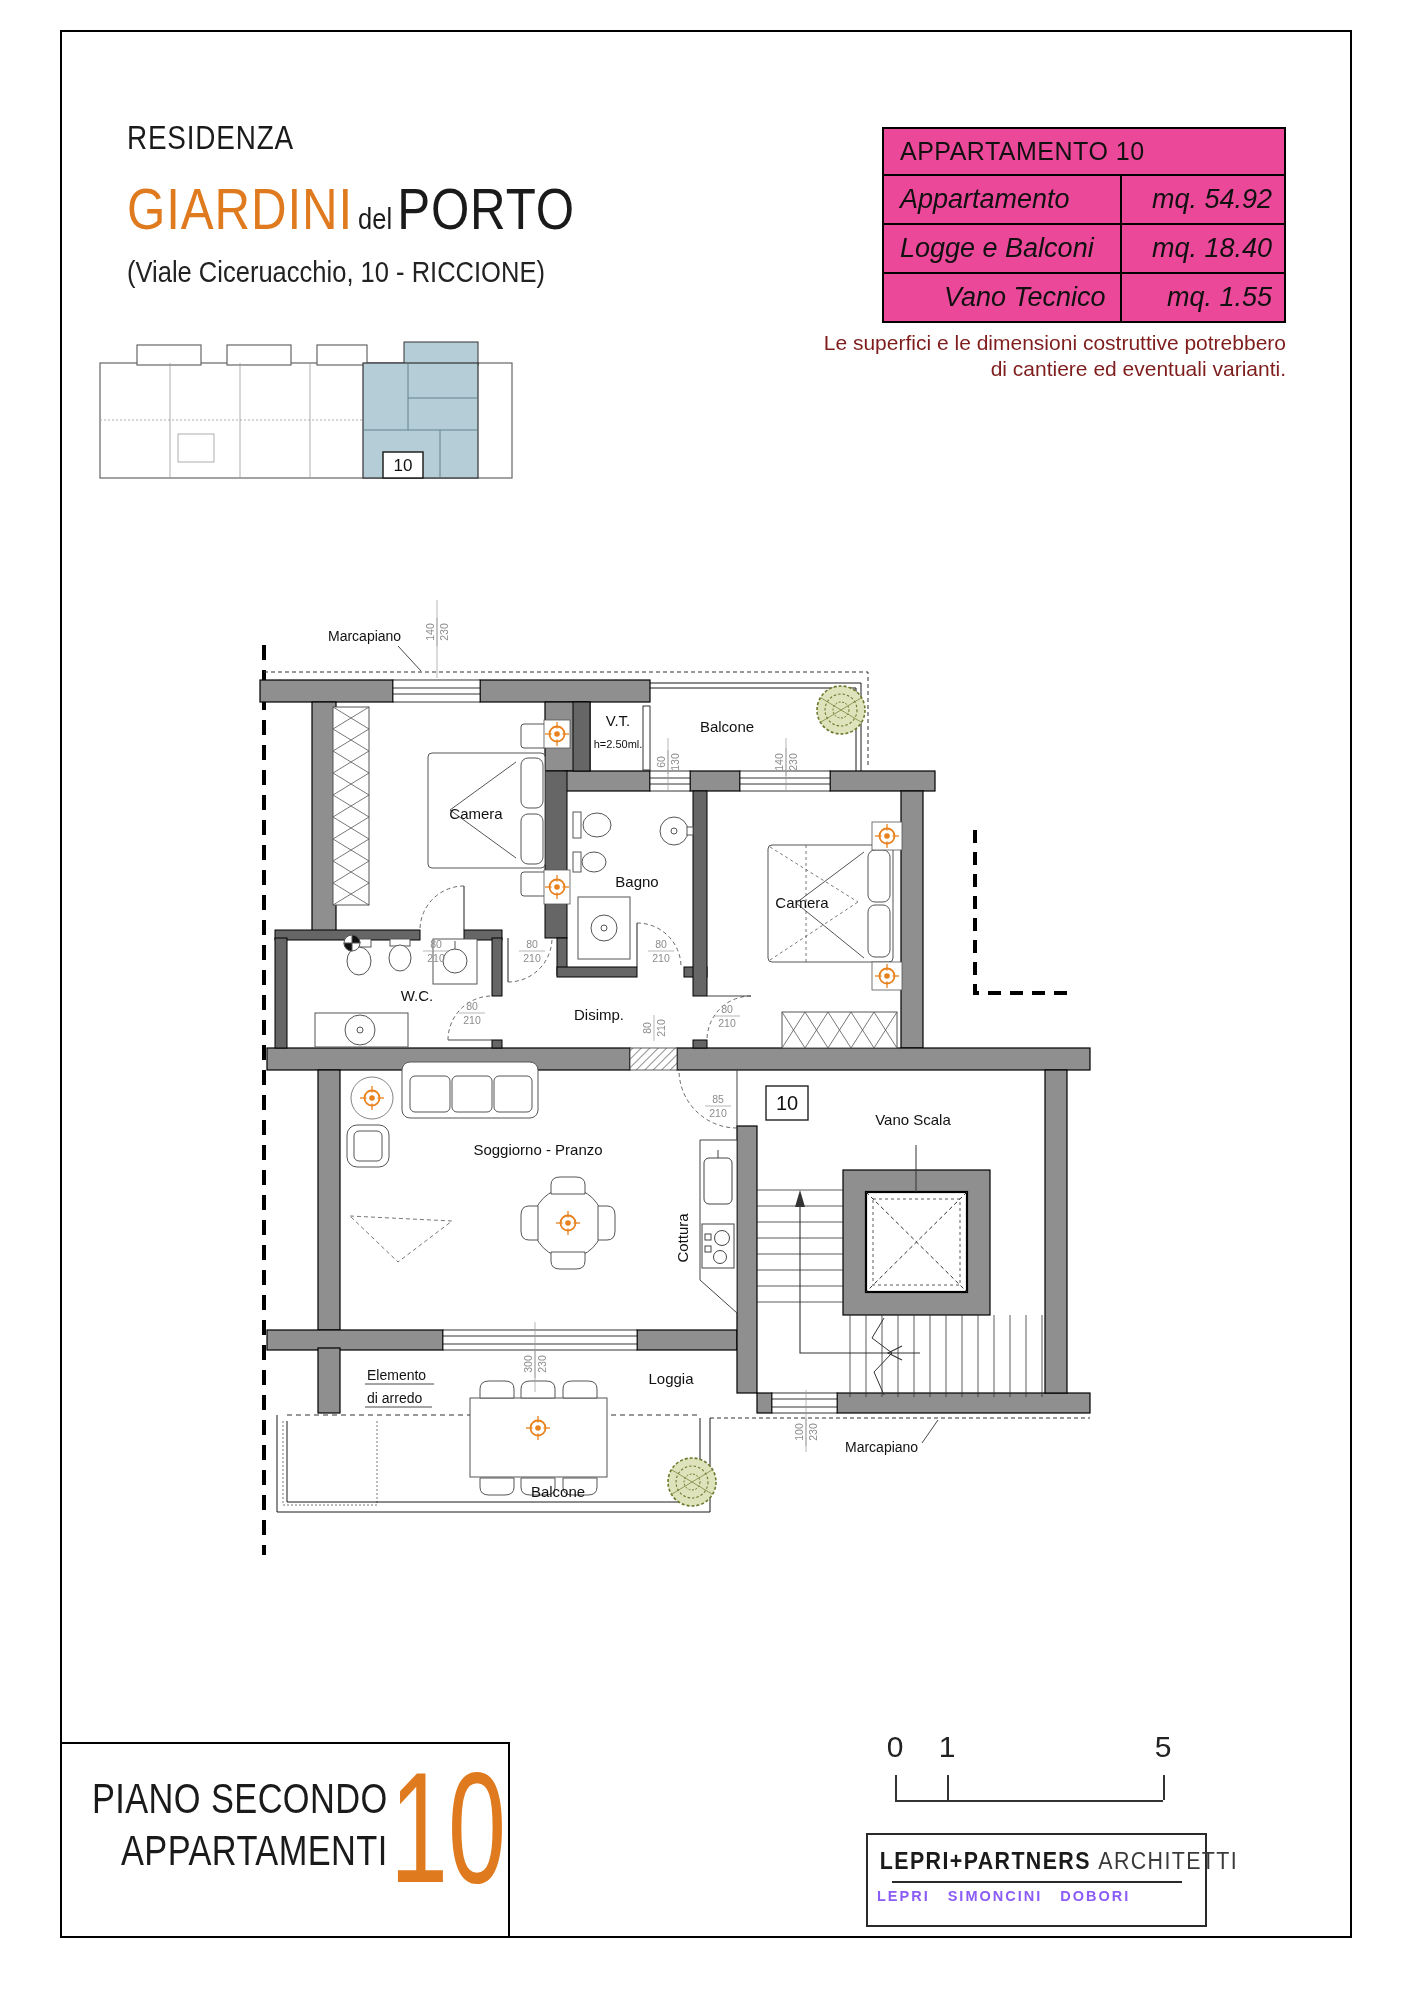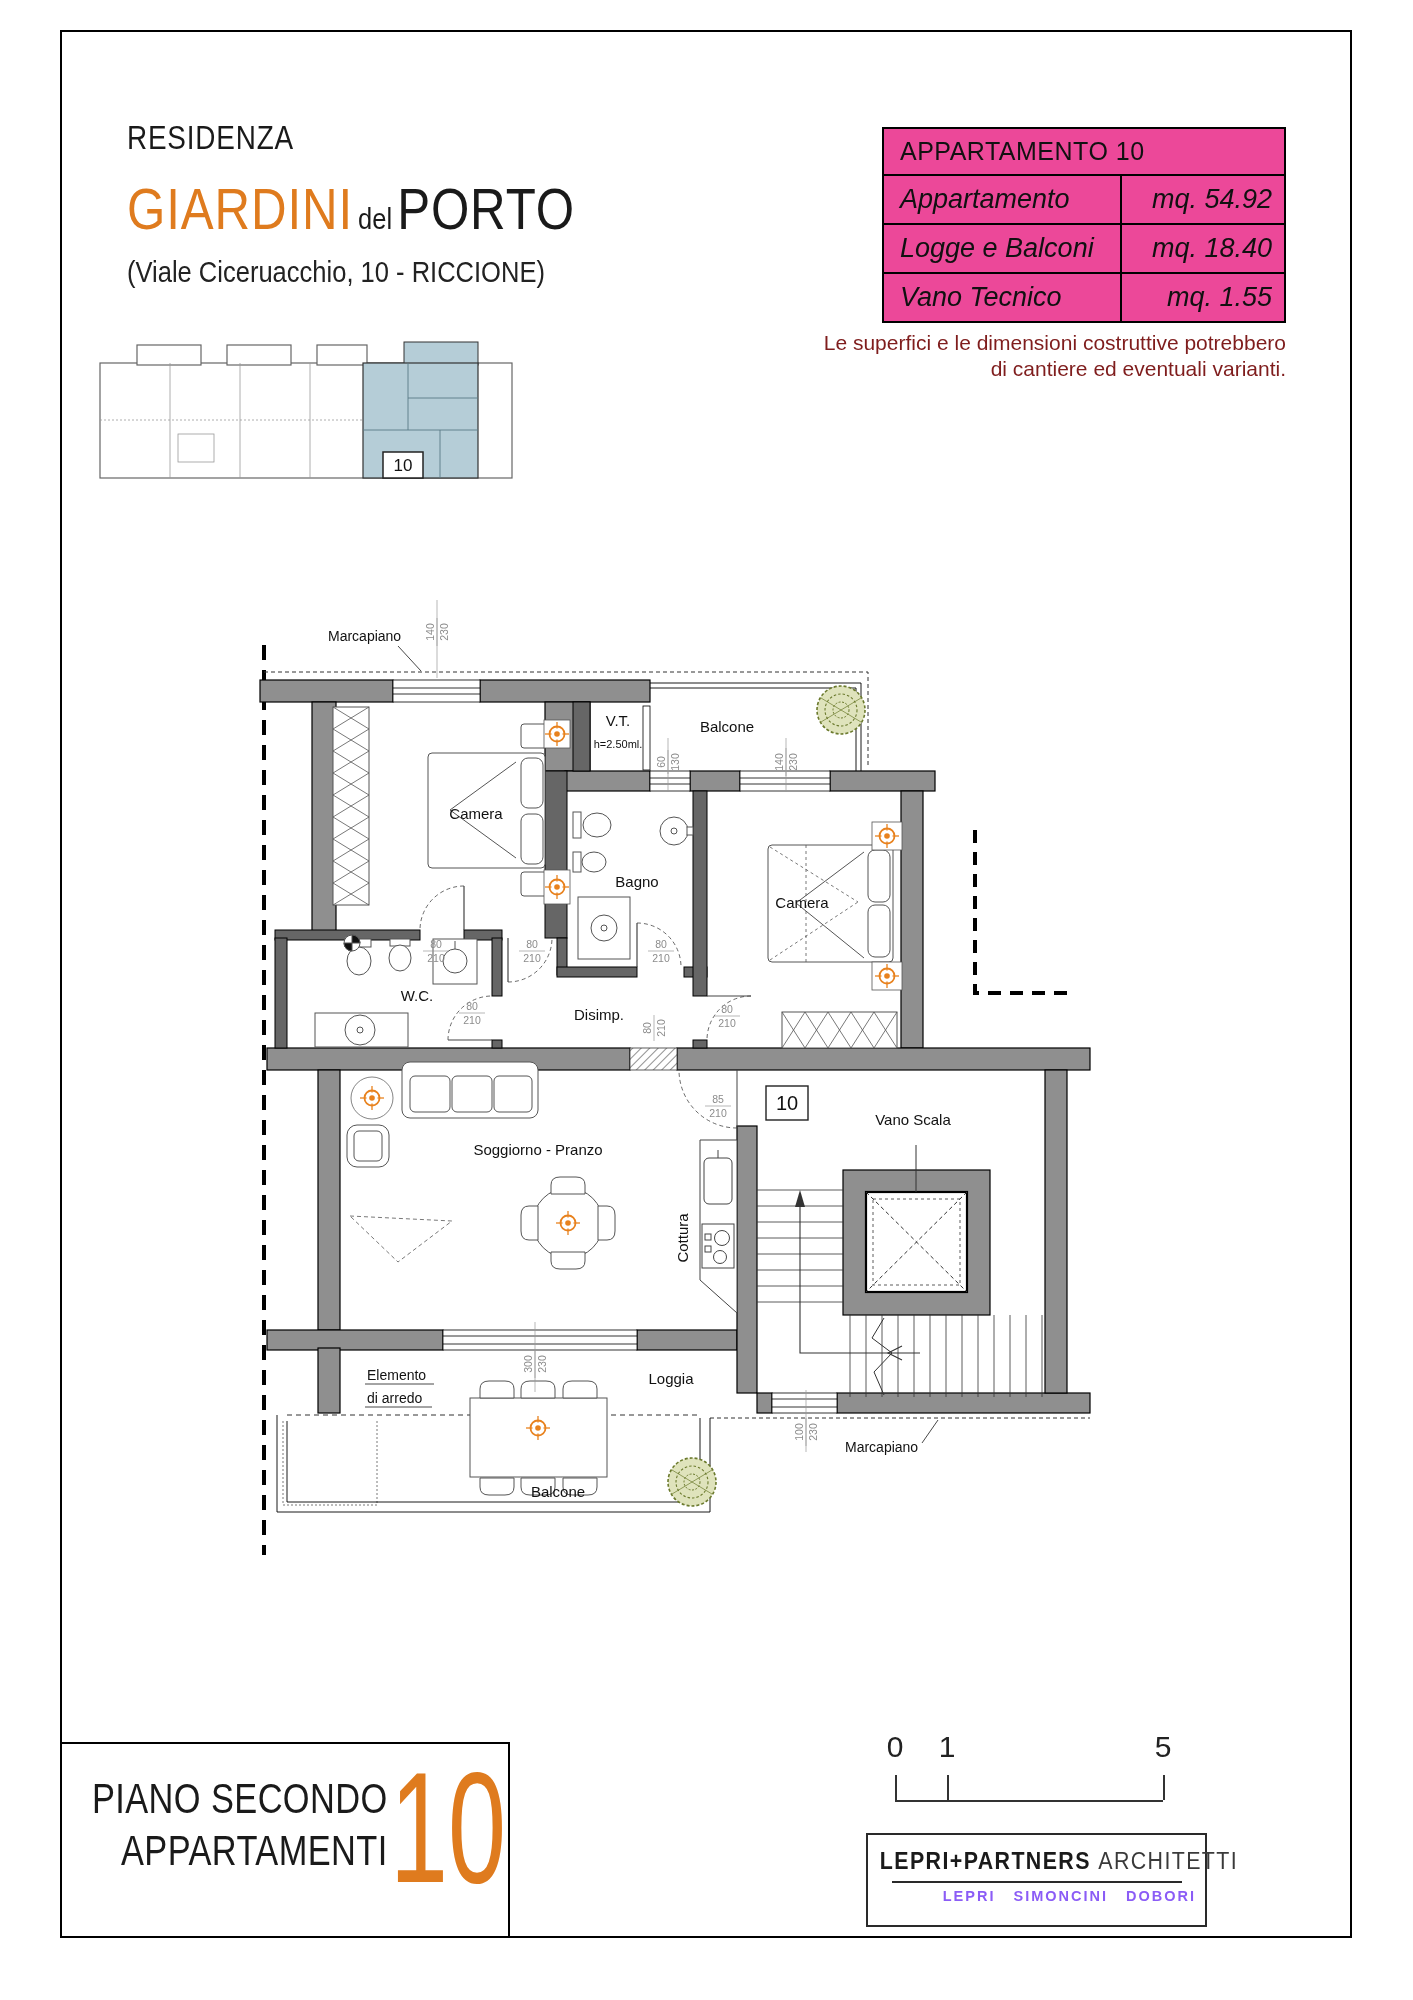"Vano Tecnico" .itbl .row:last-child { padding-left: none -> 44px }
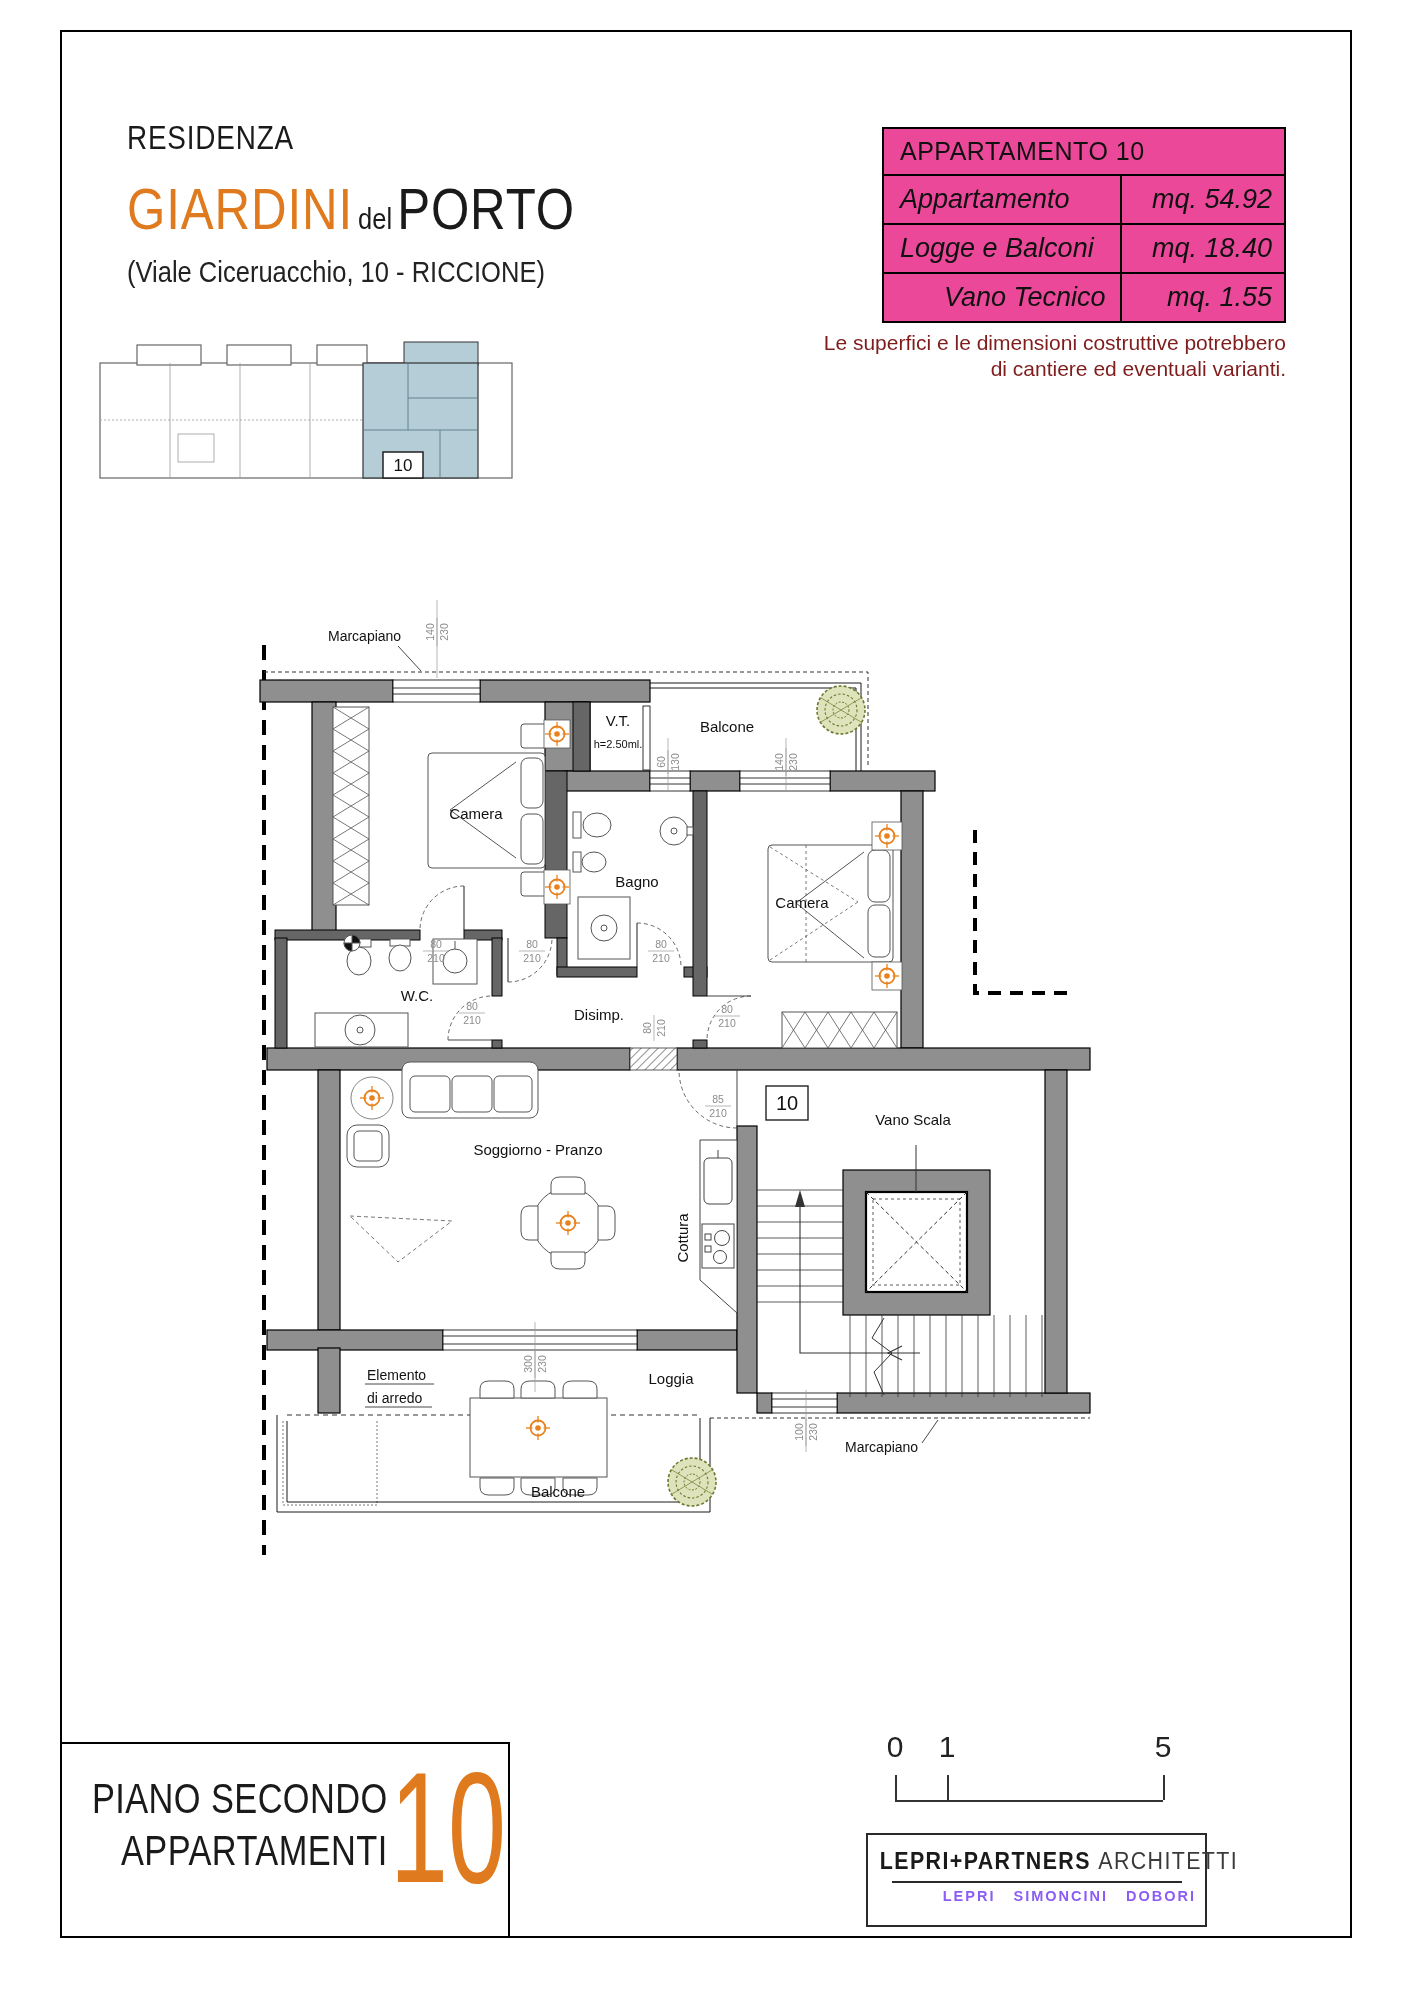"LEPRI+PARTNERS ARCHITETTI" .abox { text-align: right -> left }
